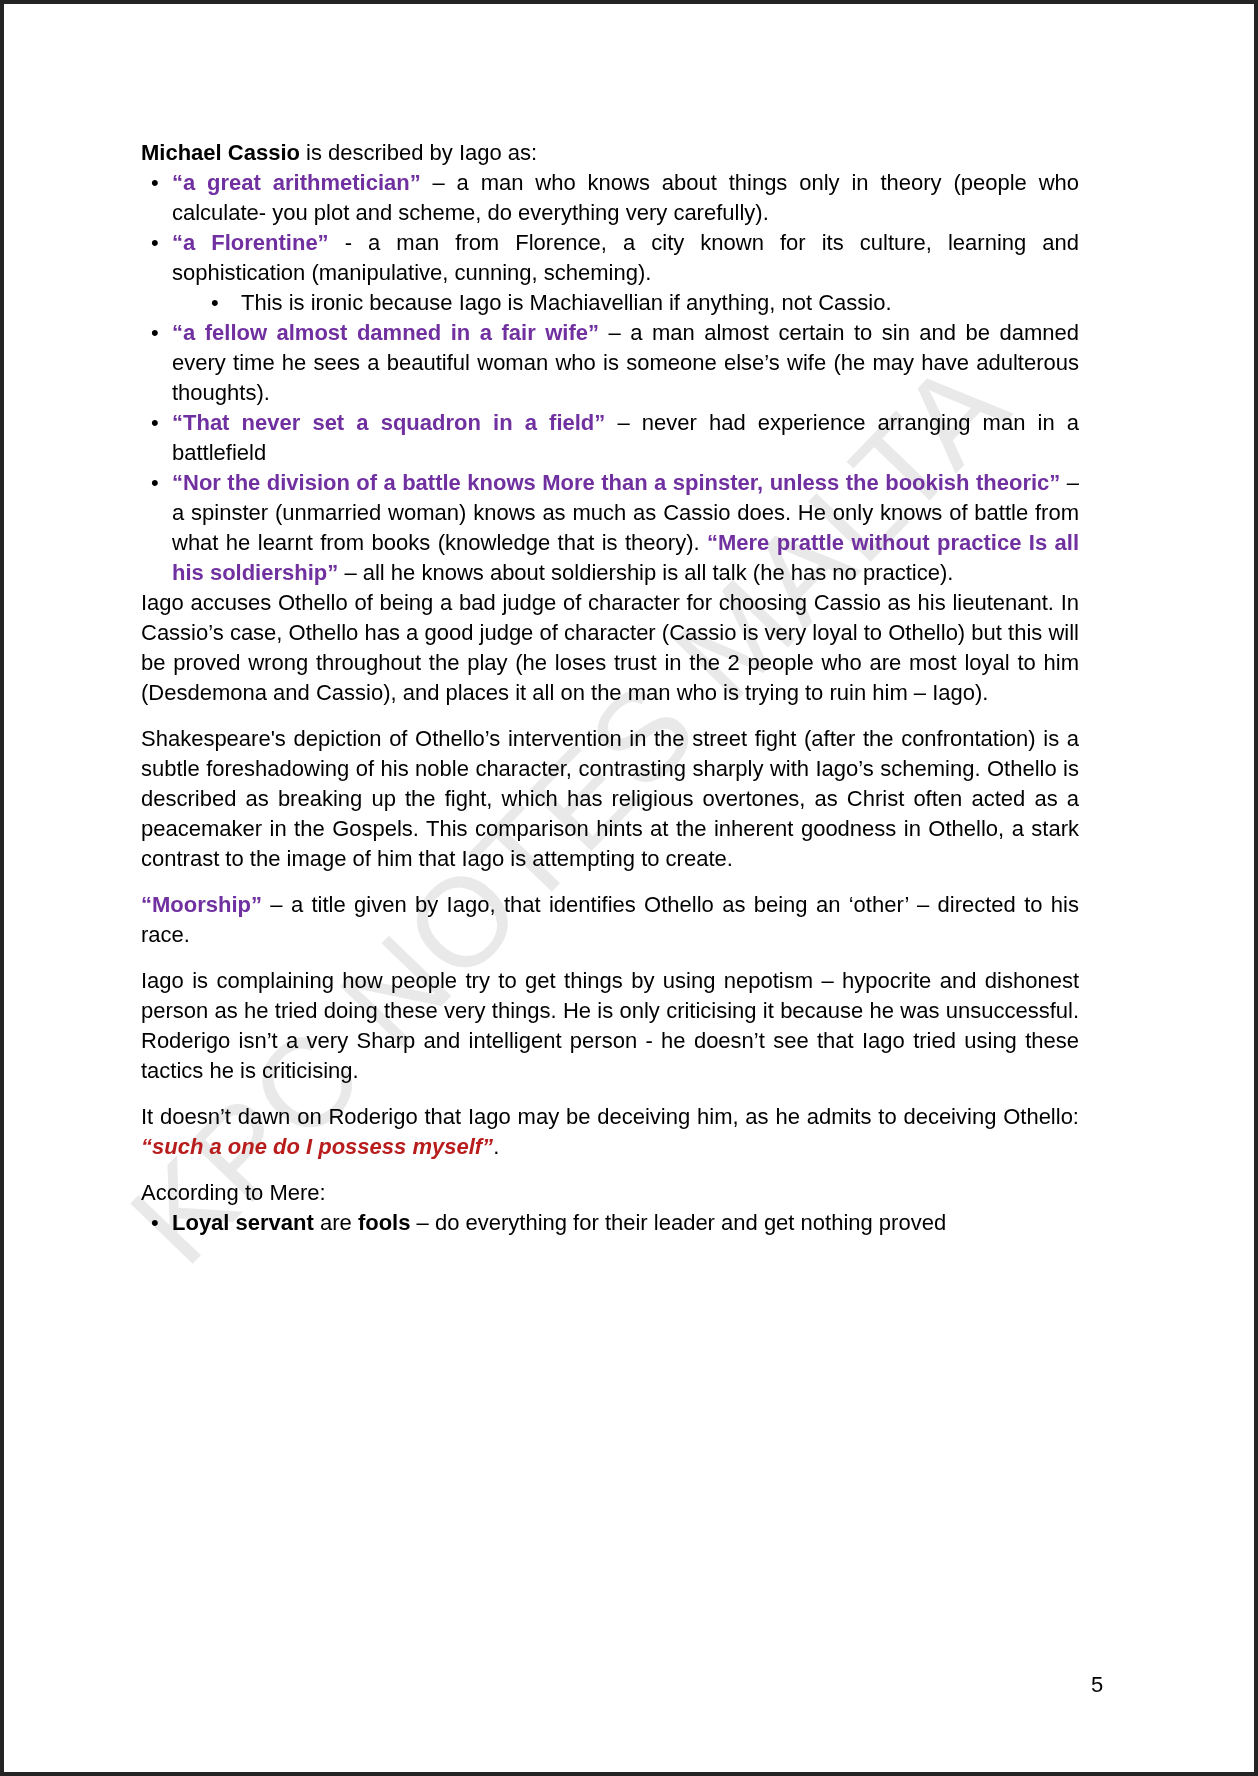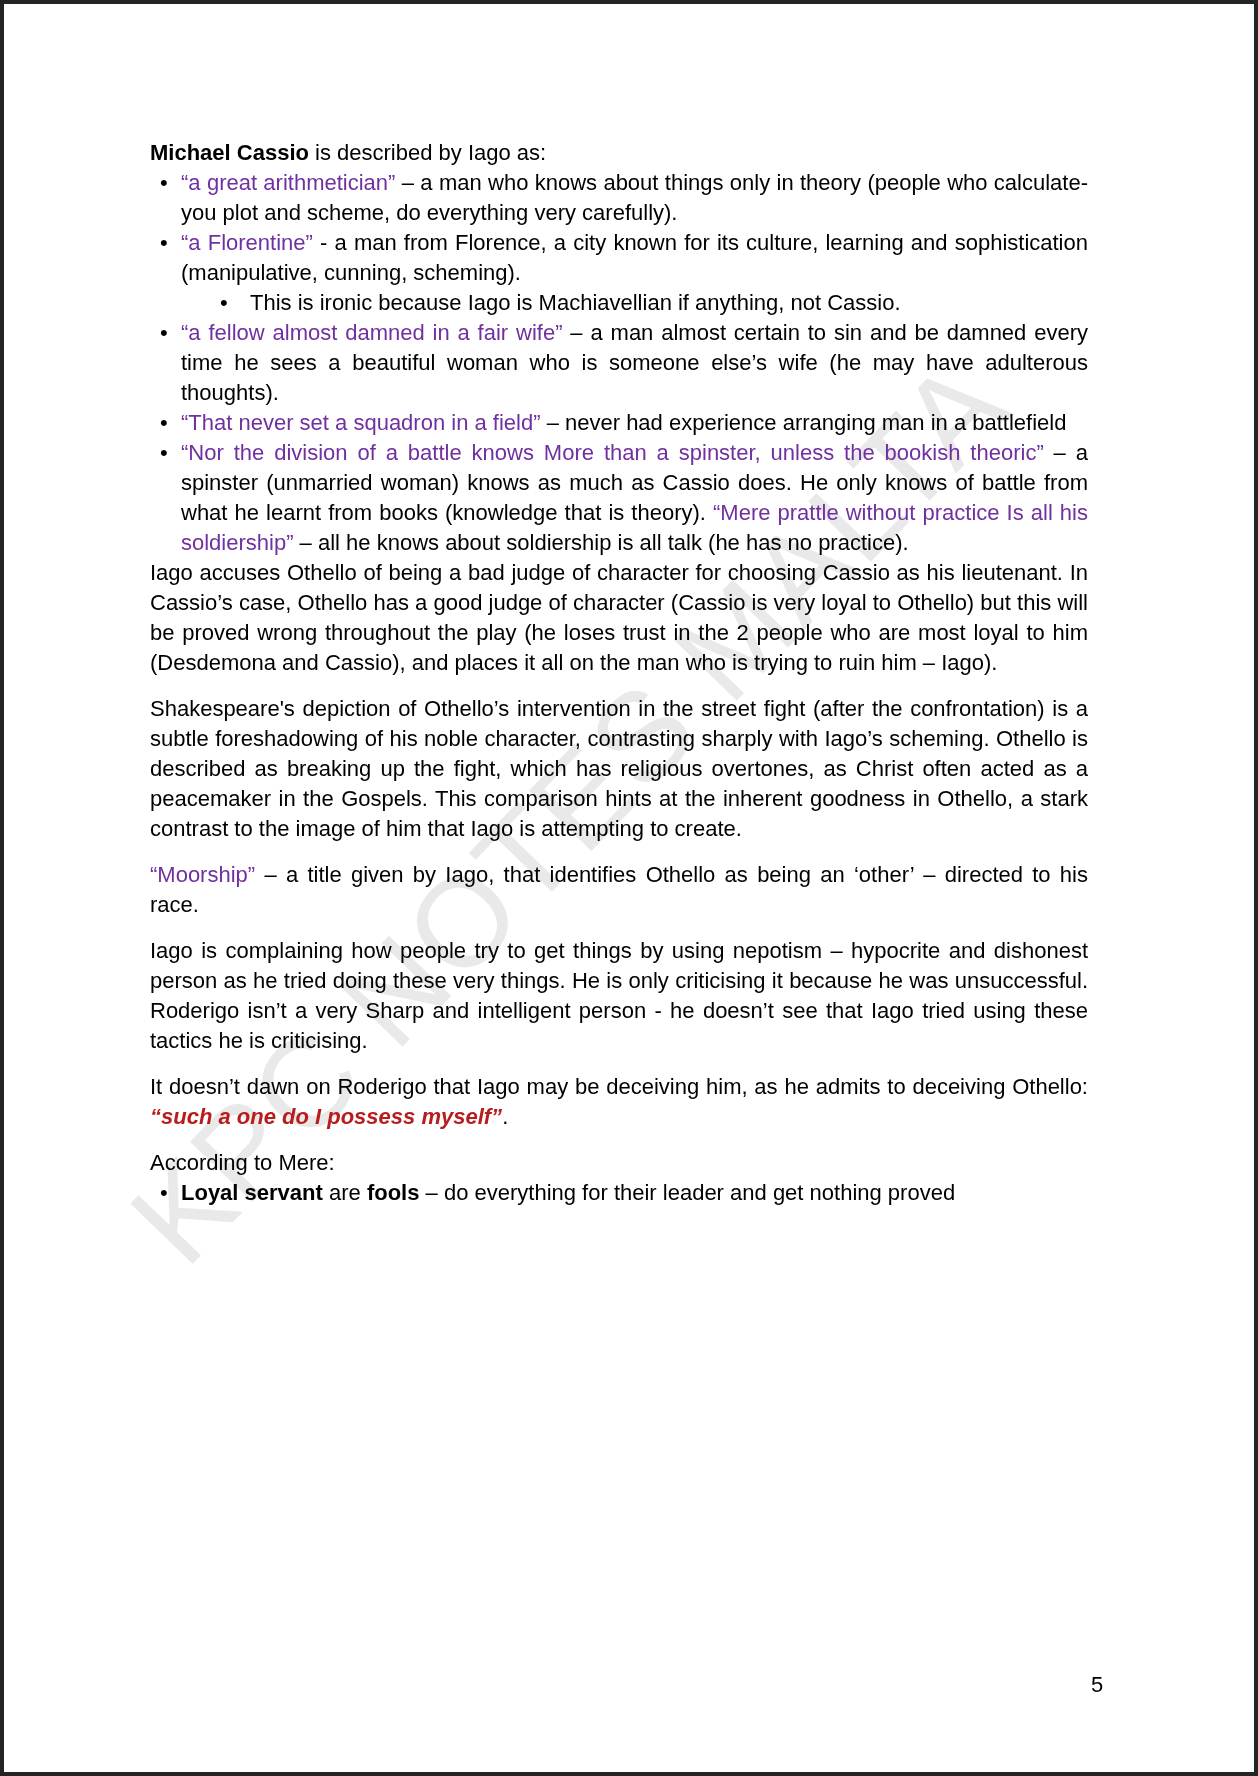"Michael Cassio is described by" .content { left: 146px -> 137px }
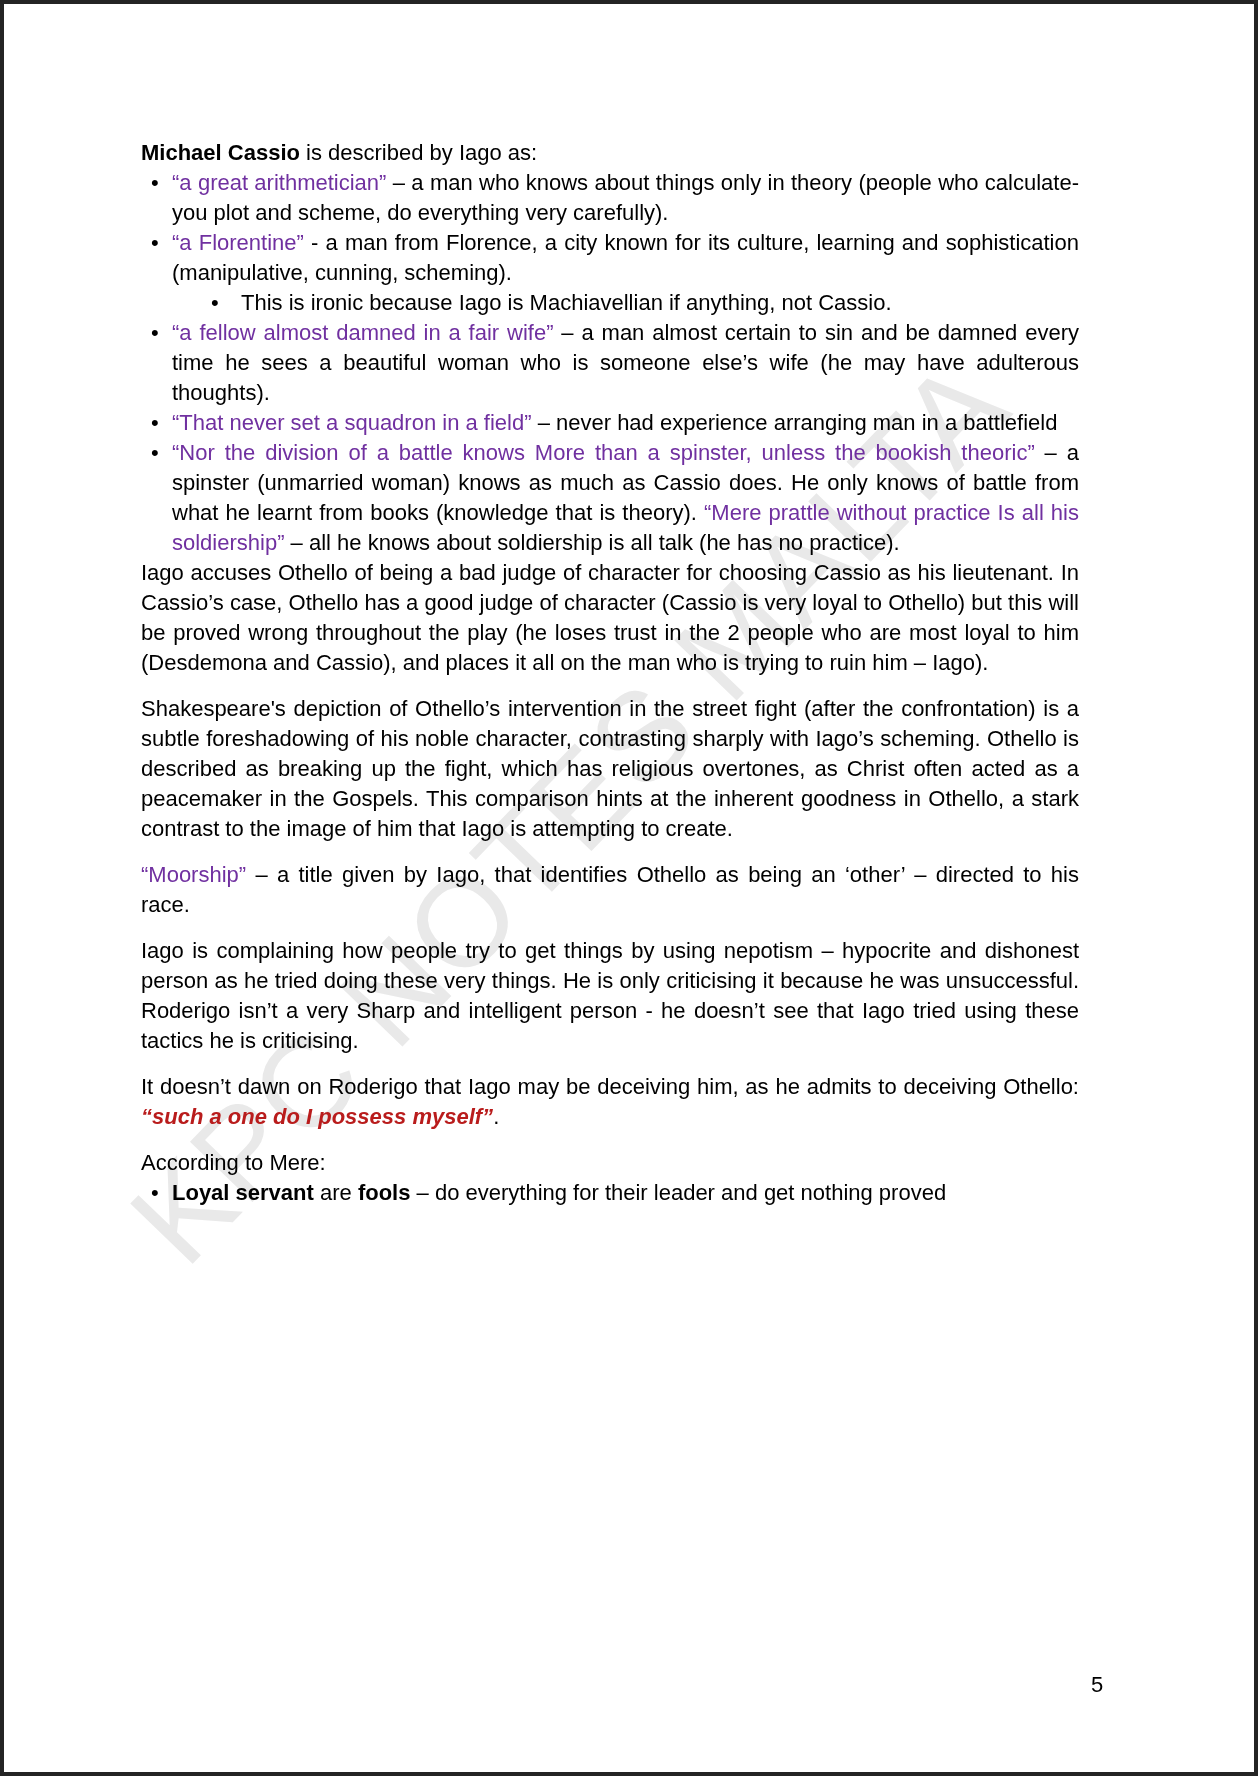"“a great arithmetician”" .purple { font-weight: normal -> bold }
